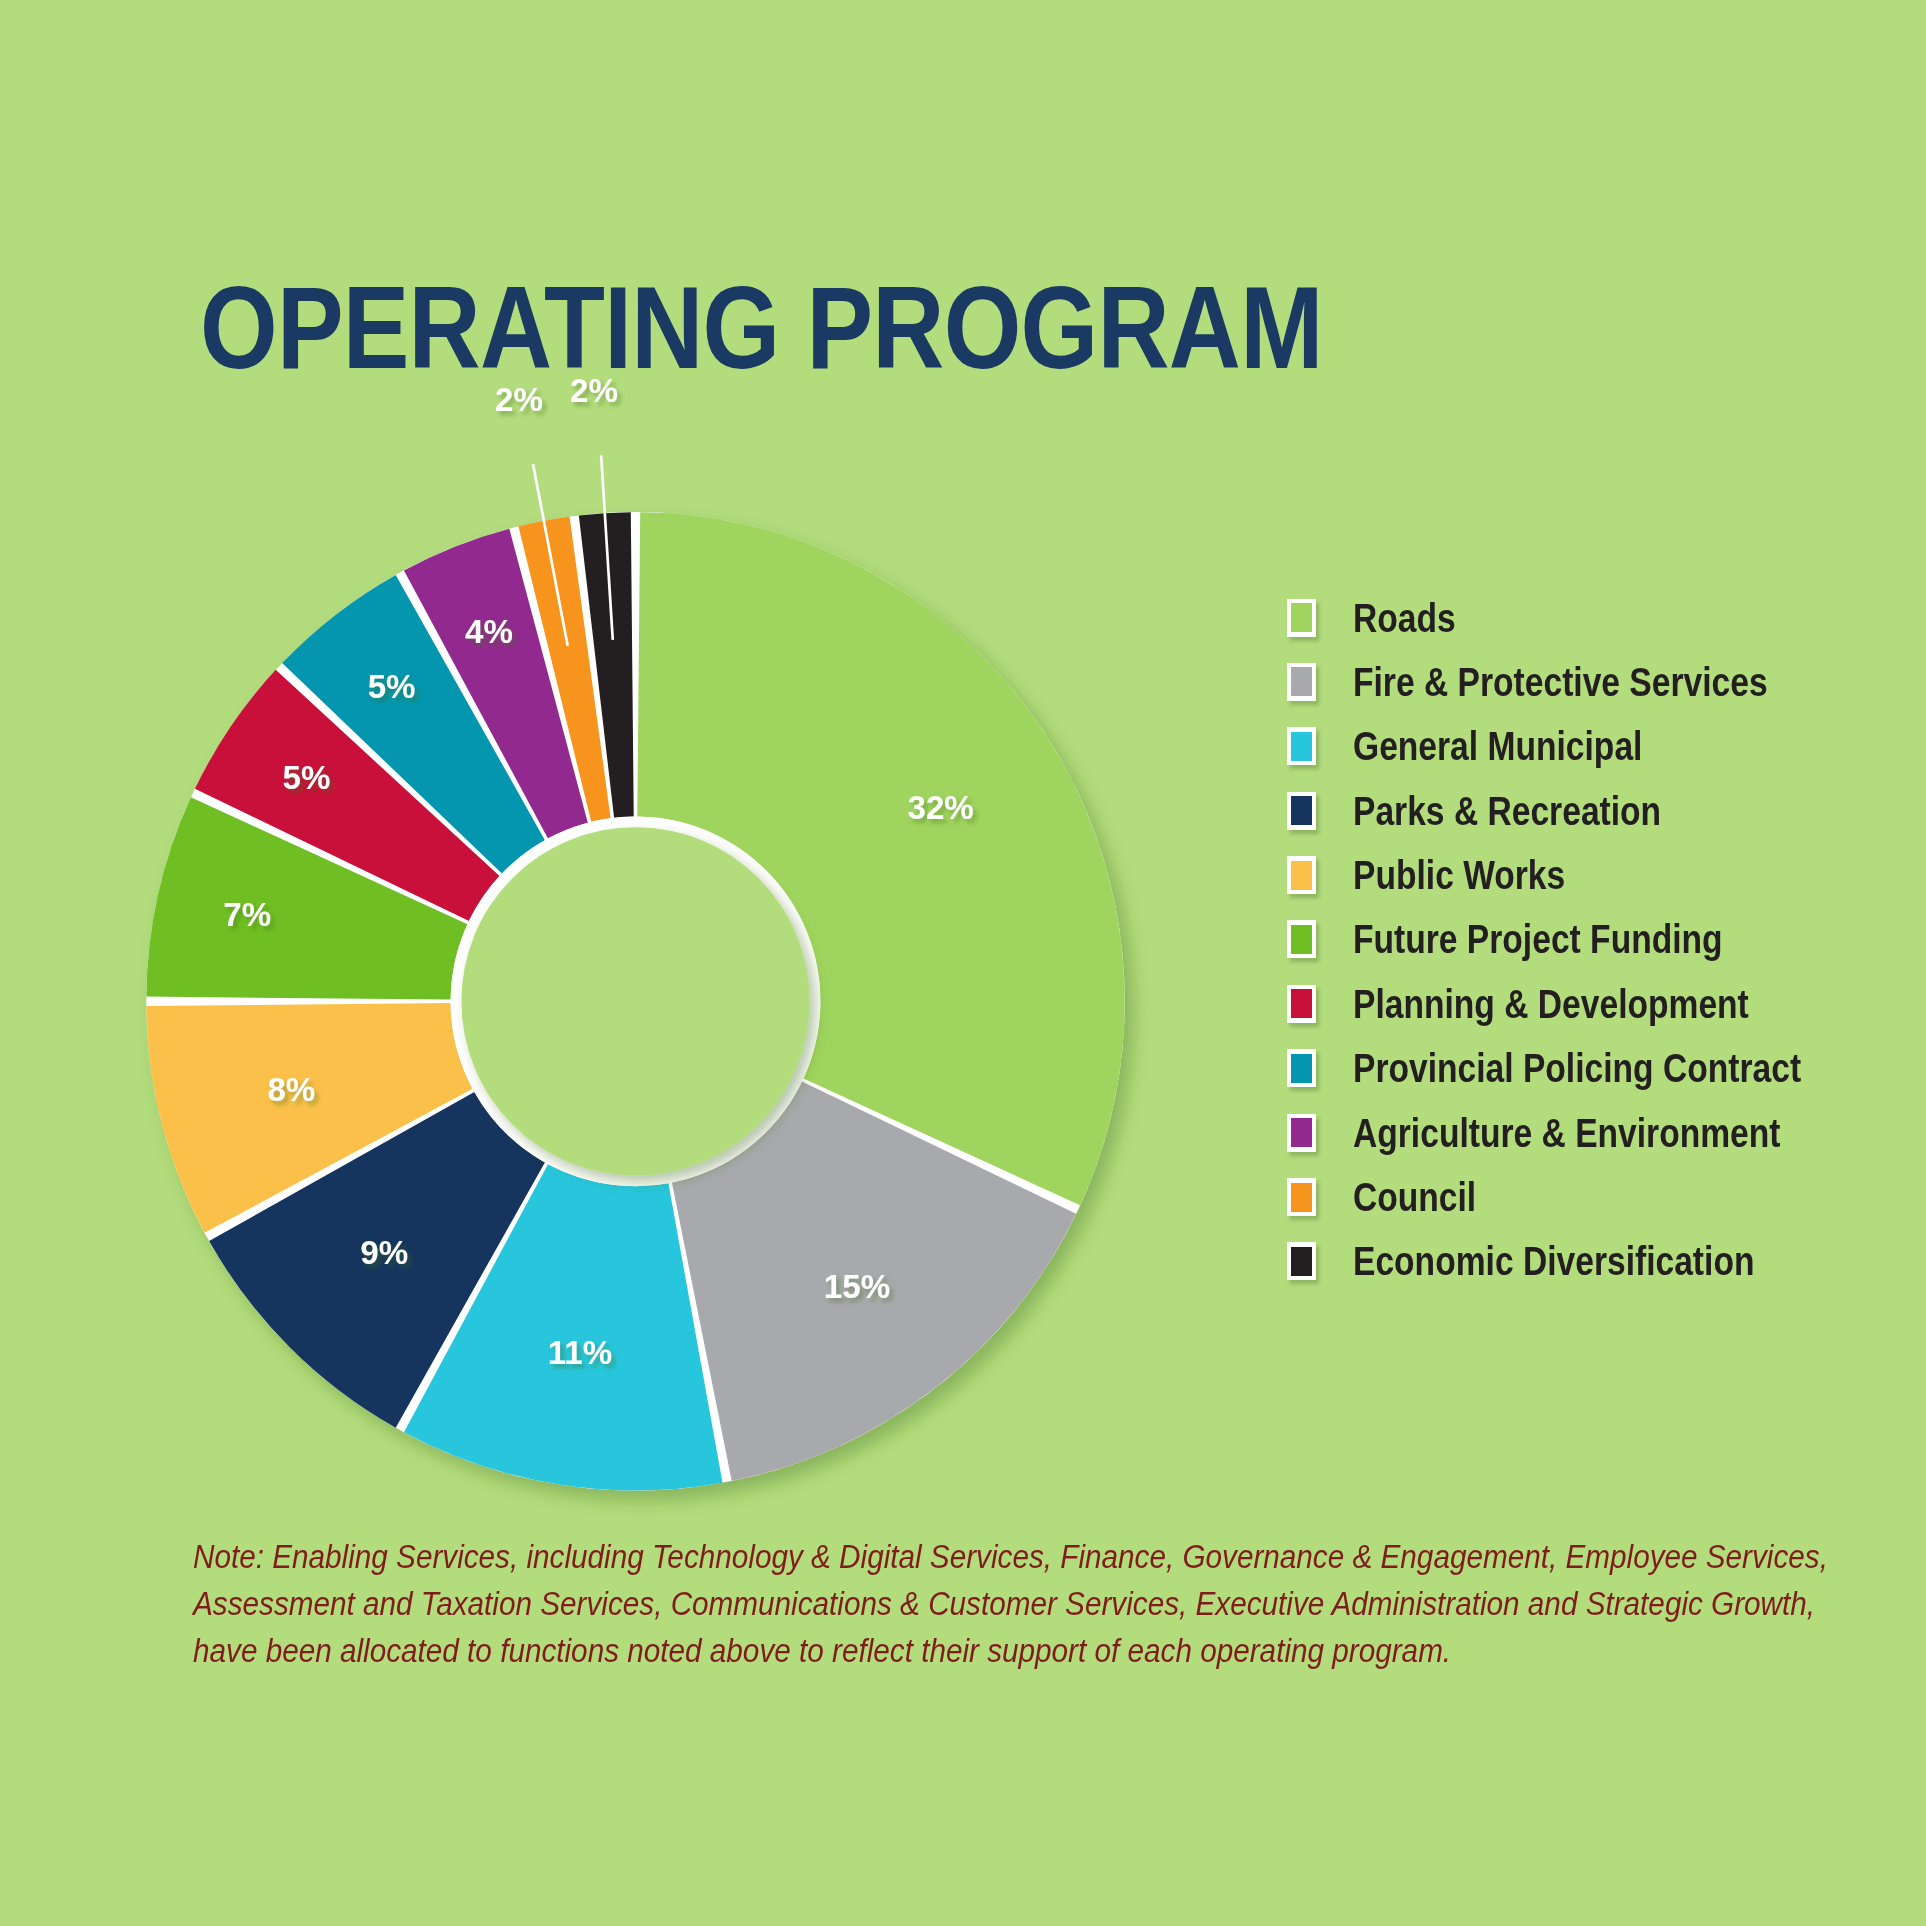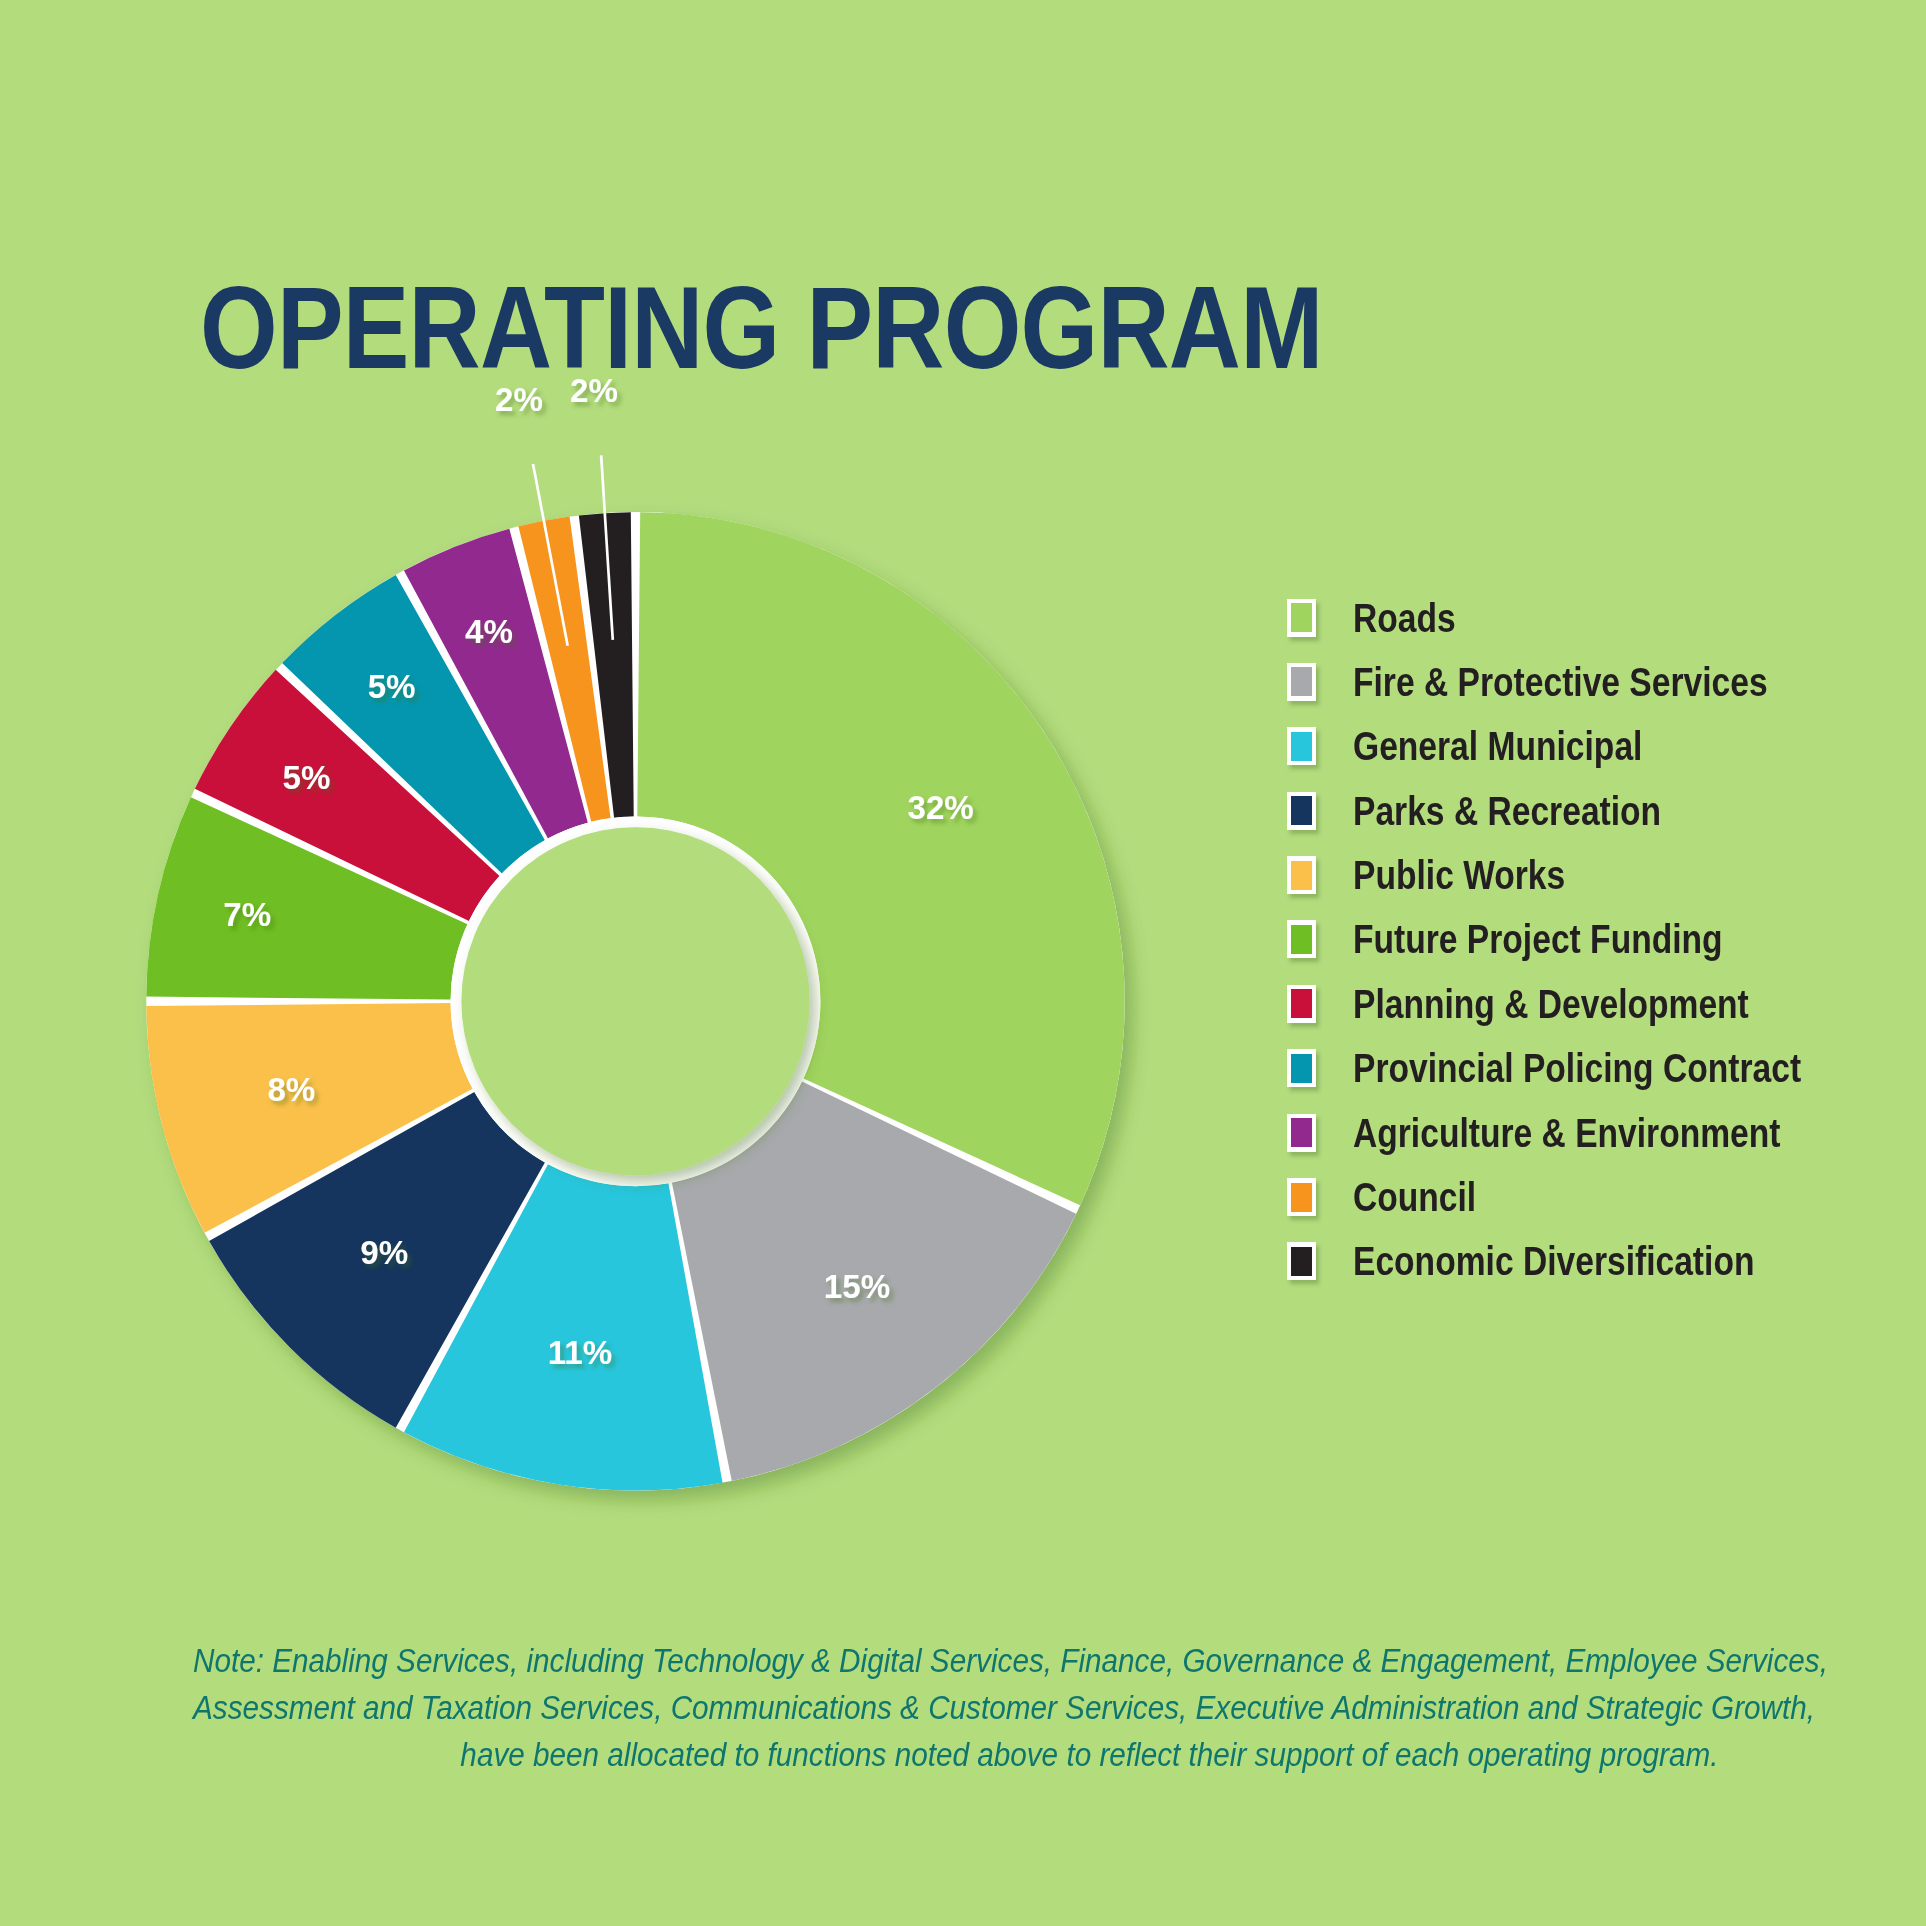"Note: Enabling Services, including" #footnote { color: #0f766e -> #7f1d1d; text-align: right -> none; top: 1638px -> 1534px }
